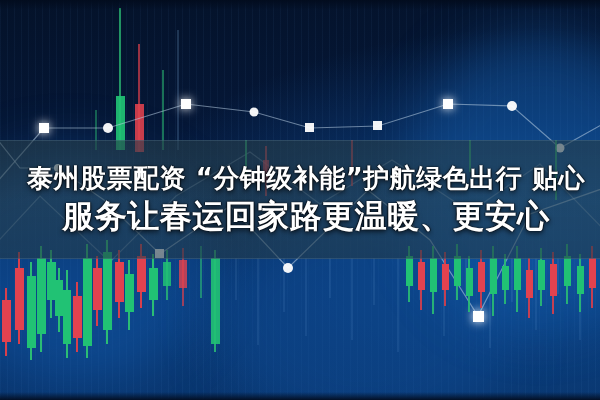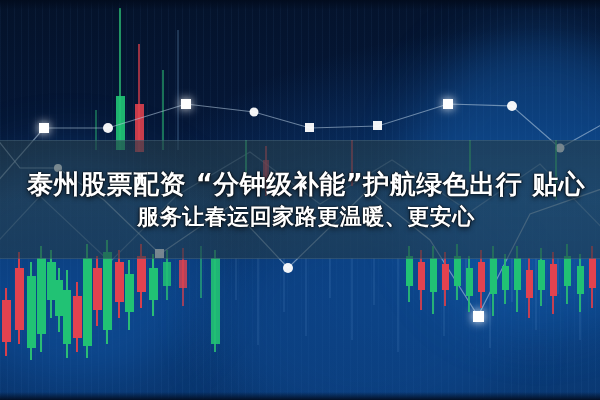"服务让春运回家路更温暖、更安心" #headline-line-2 { font-size: 22px -> 32px }
